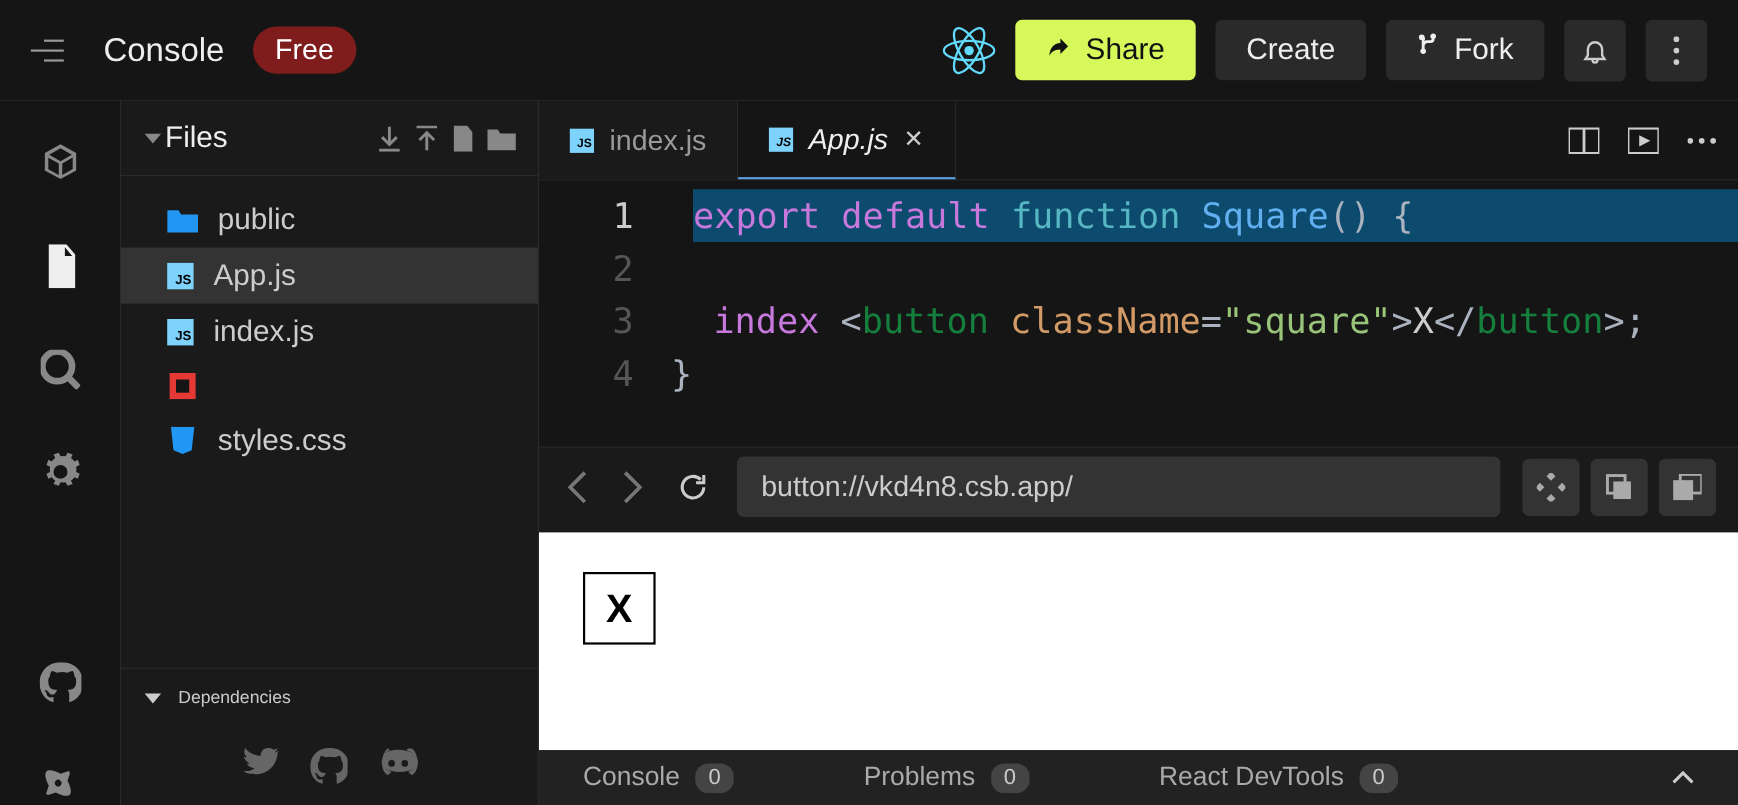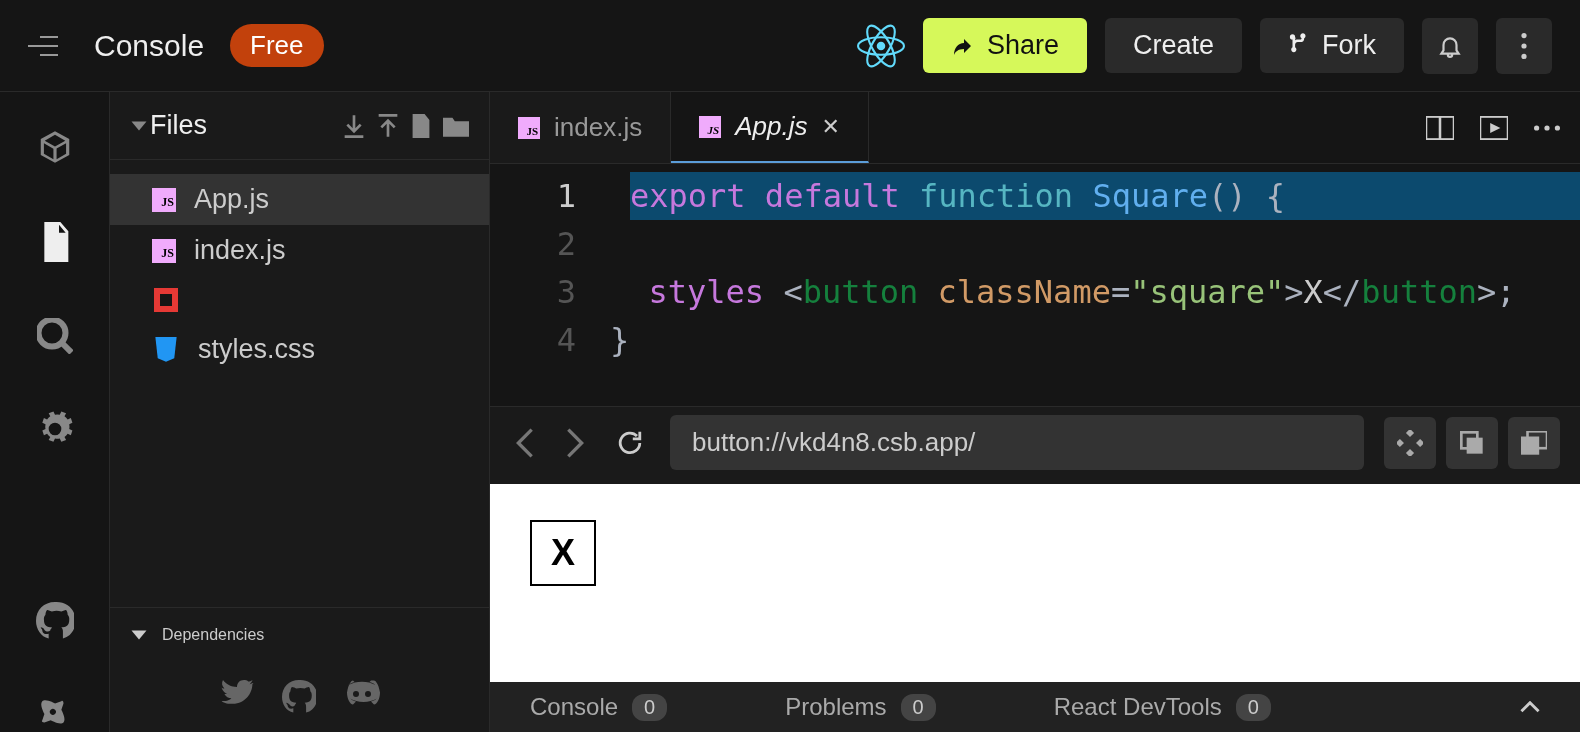"Free" .badge-free { background: #c2410c -> #7f1d1d }
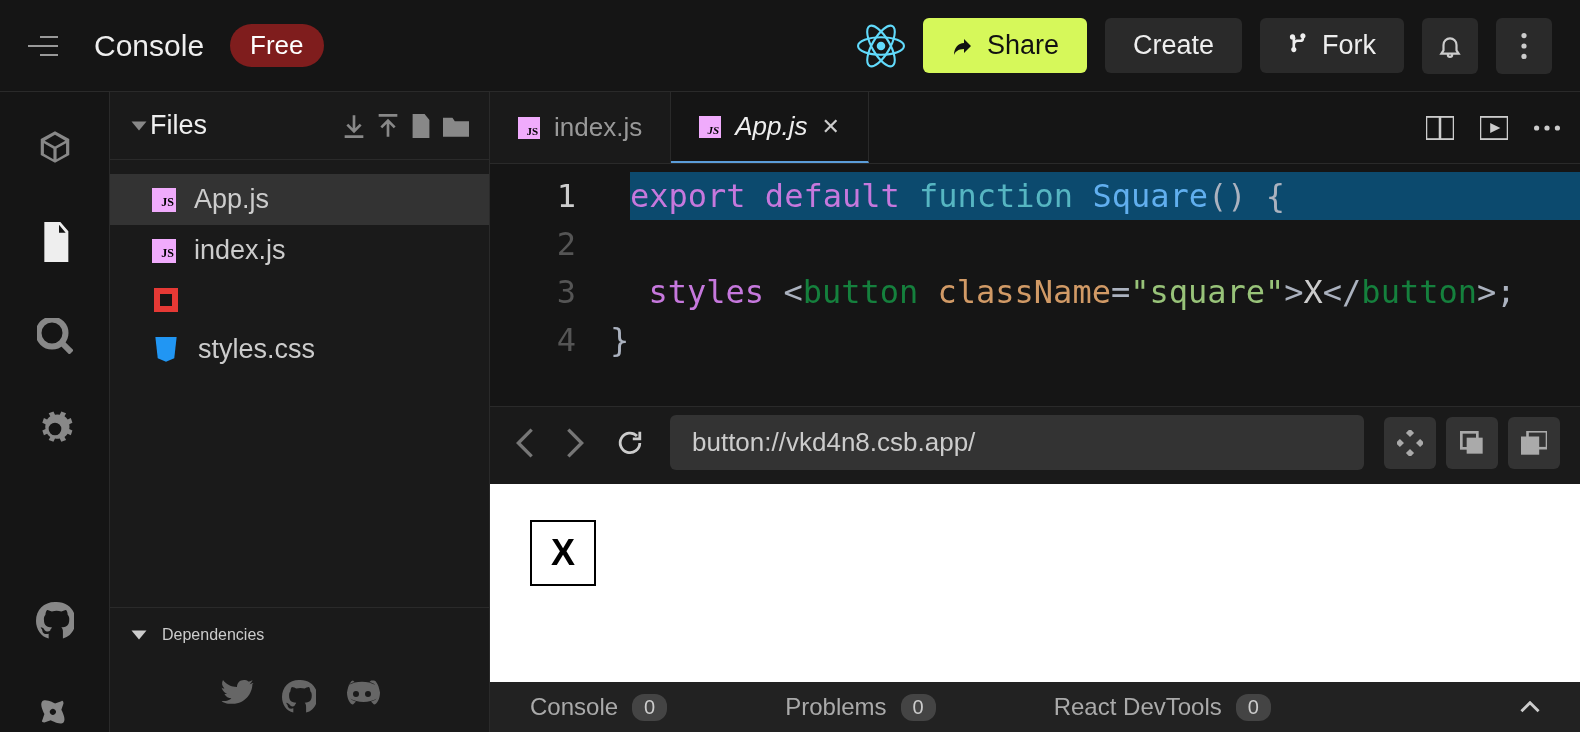"Share" .btn { align-items: center -> flex-start }
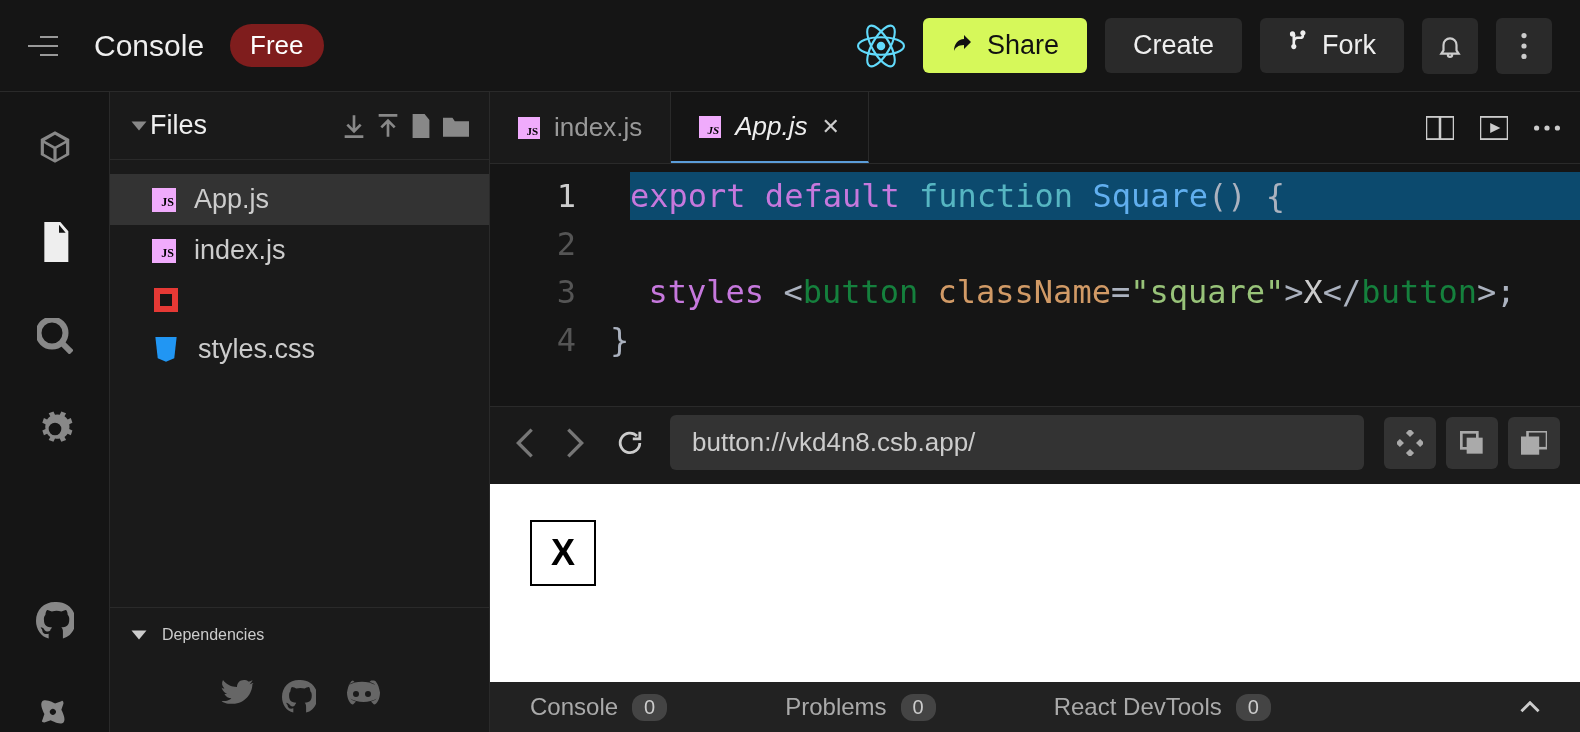"JS" .js-badge { background: #f0abfc -> #7dd3fc; font-family: Liberation Serif, serif -> none }
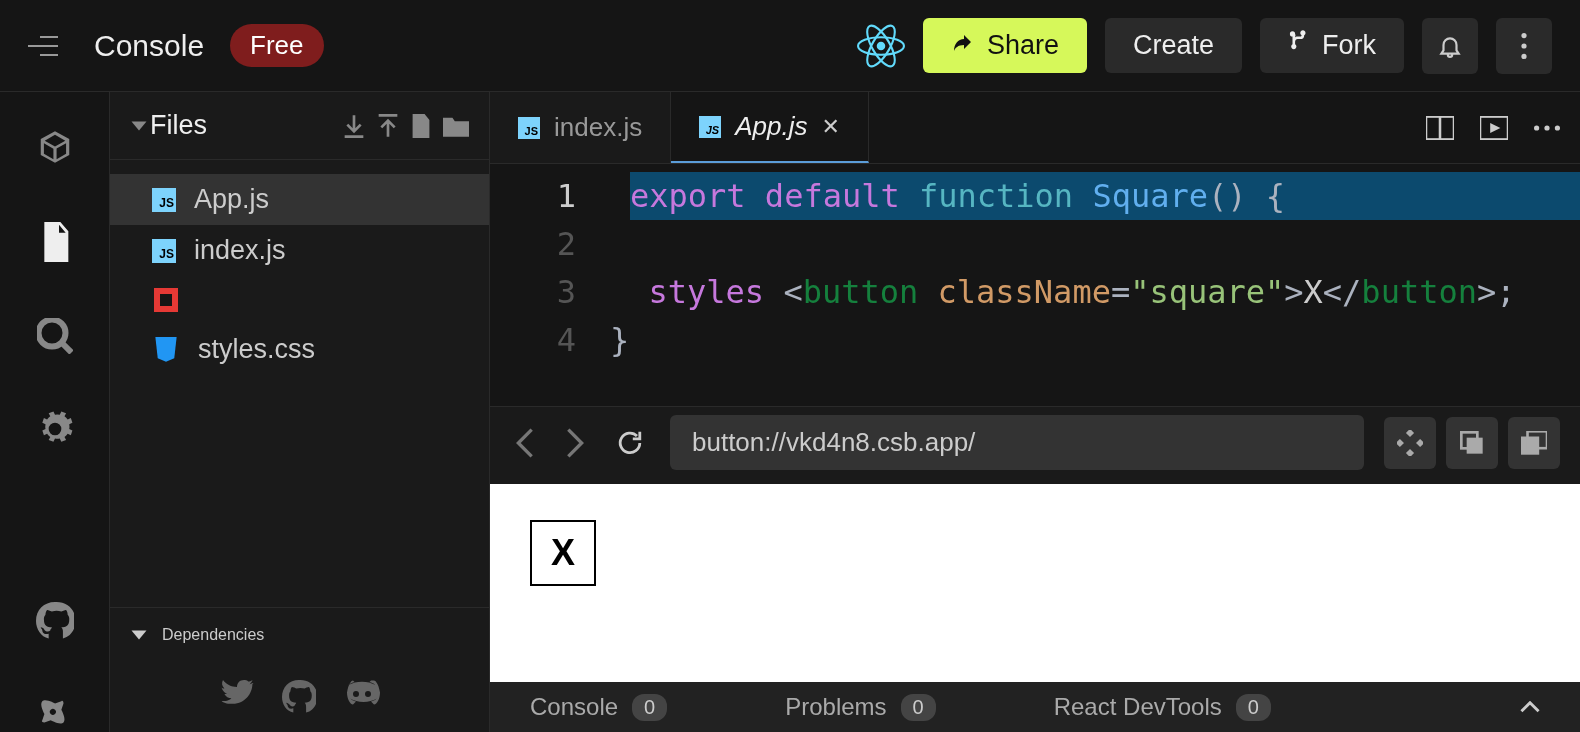"public" div.file-row { html: none -> <div> <div> <svg> <path></path> </svg> </div> <span>public</span> </div> }
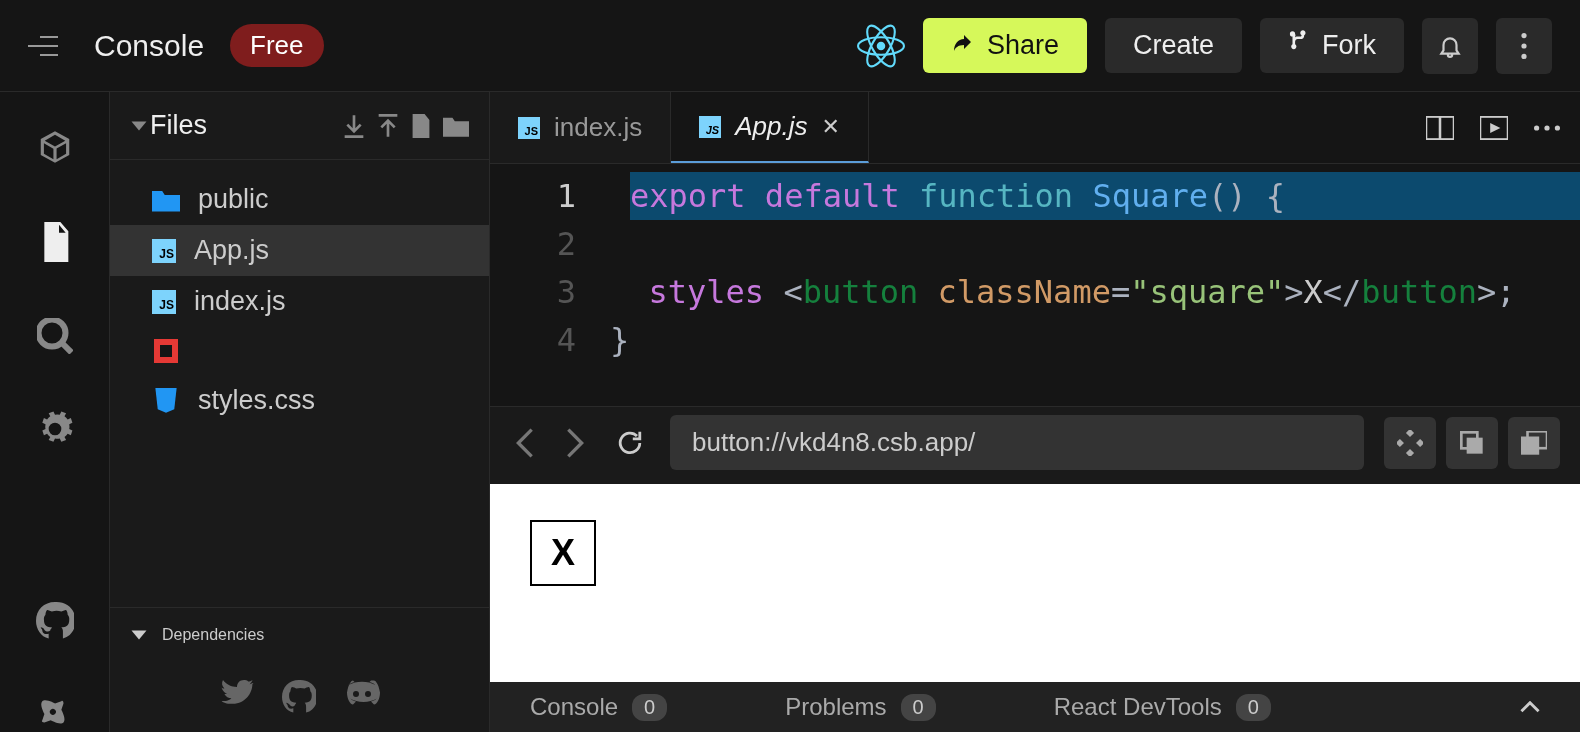"styles" span.k-return { text: styles -> index }
